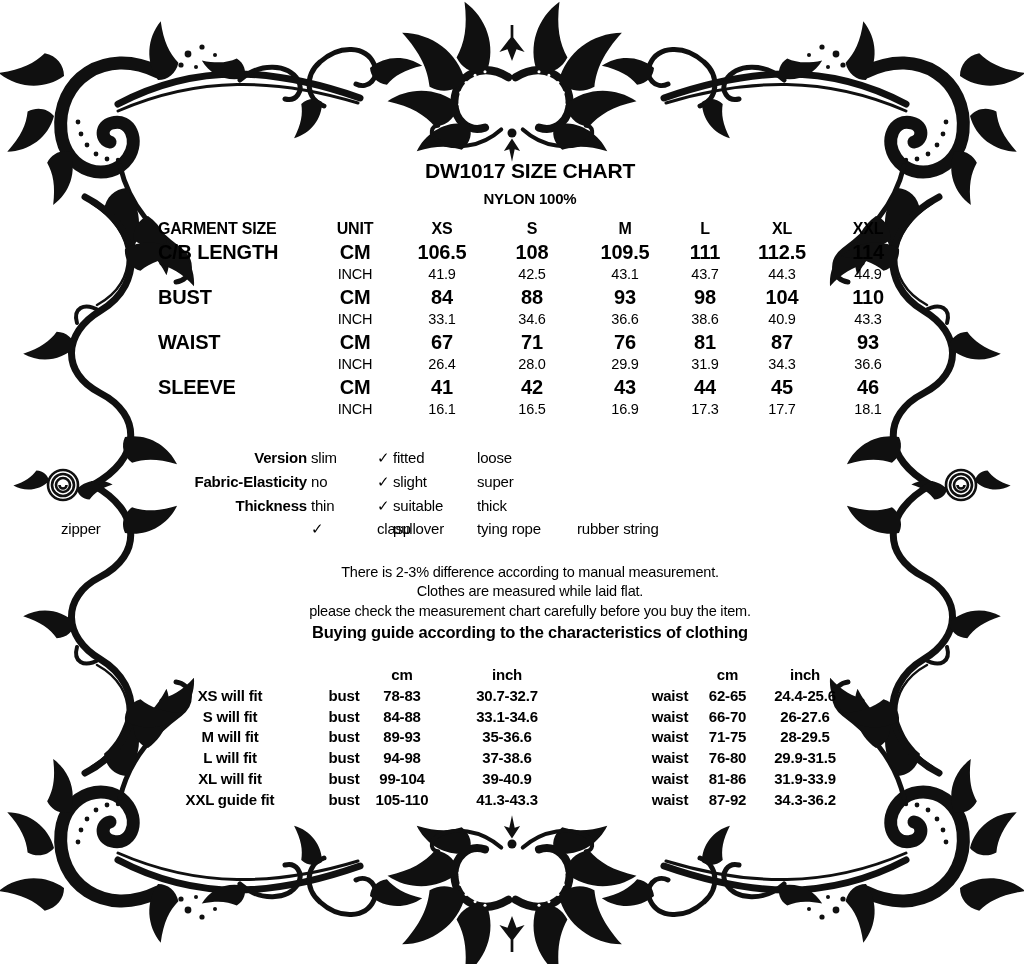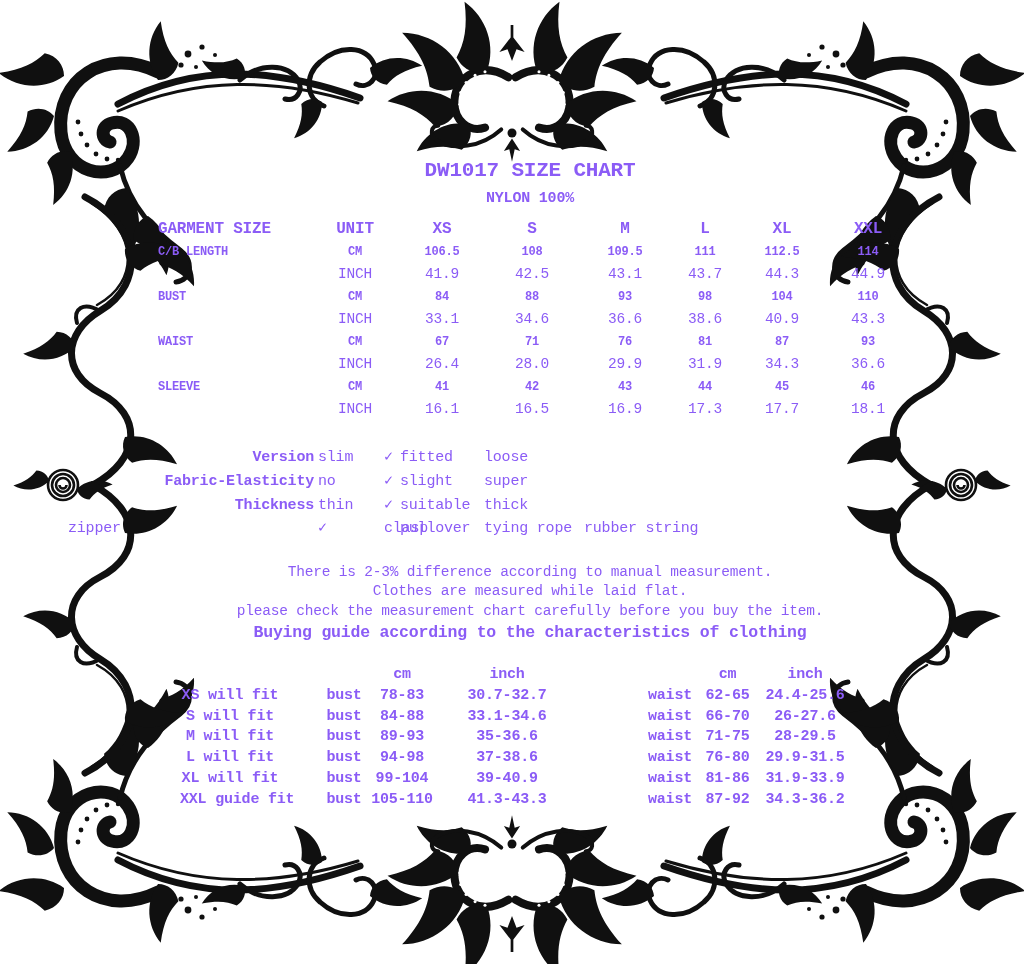"DW1017 SIZE CHART" .page { color: #8b5cf6 -> #000000; font-family: Liberation Mono, monospace -> Liberation Sans, sans-serif }
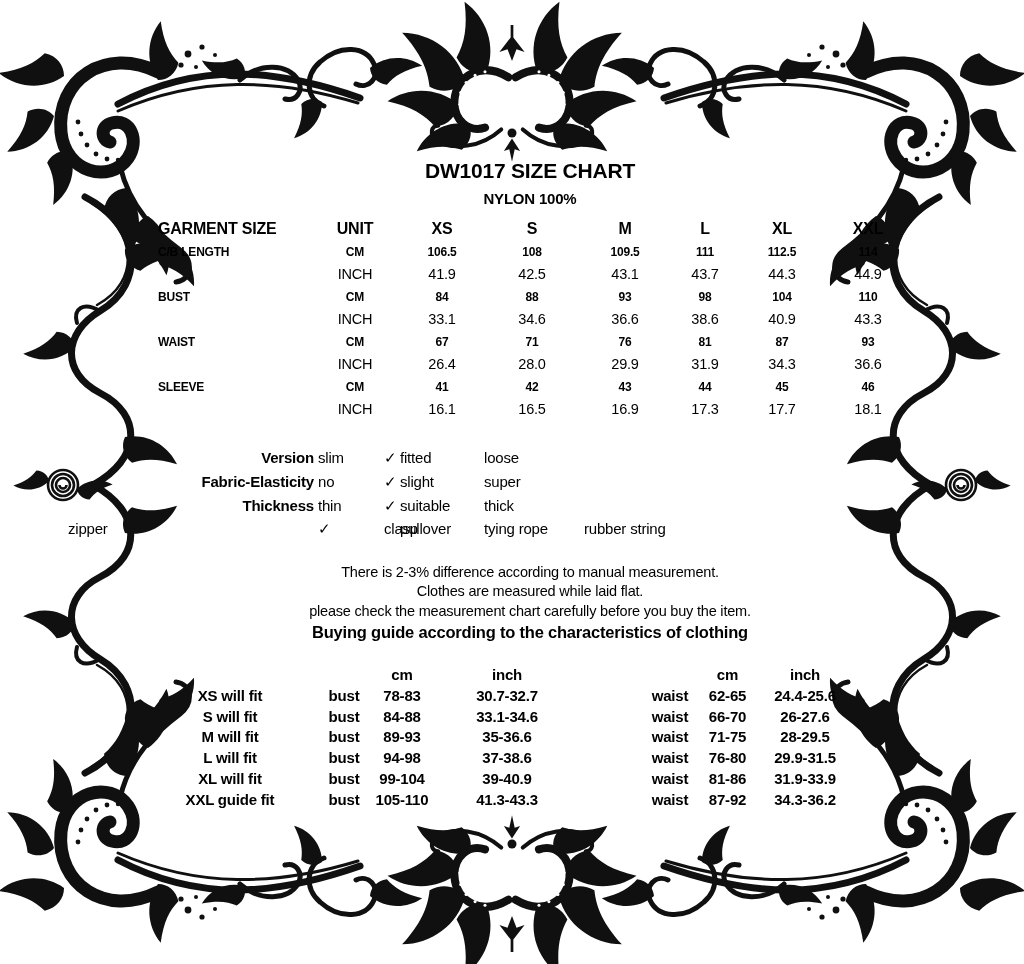"C/B LENGTH" .st-b { font-size: 12px -> 20px }
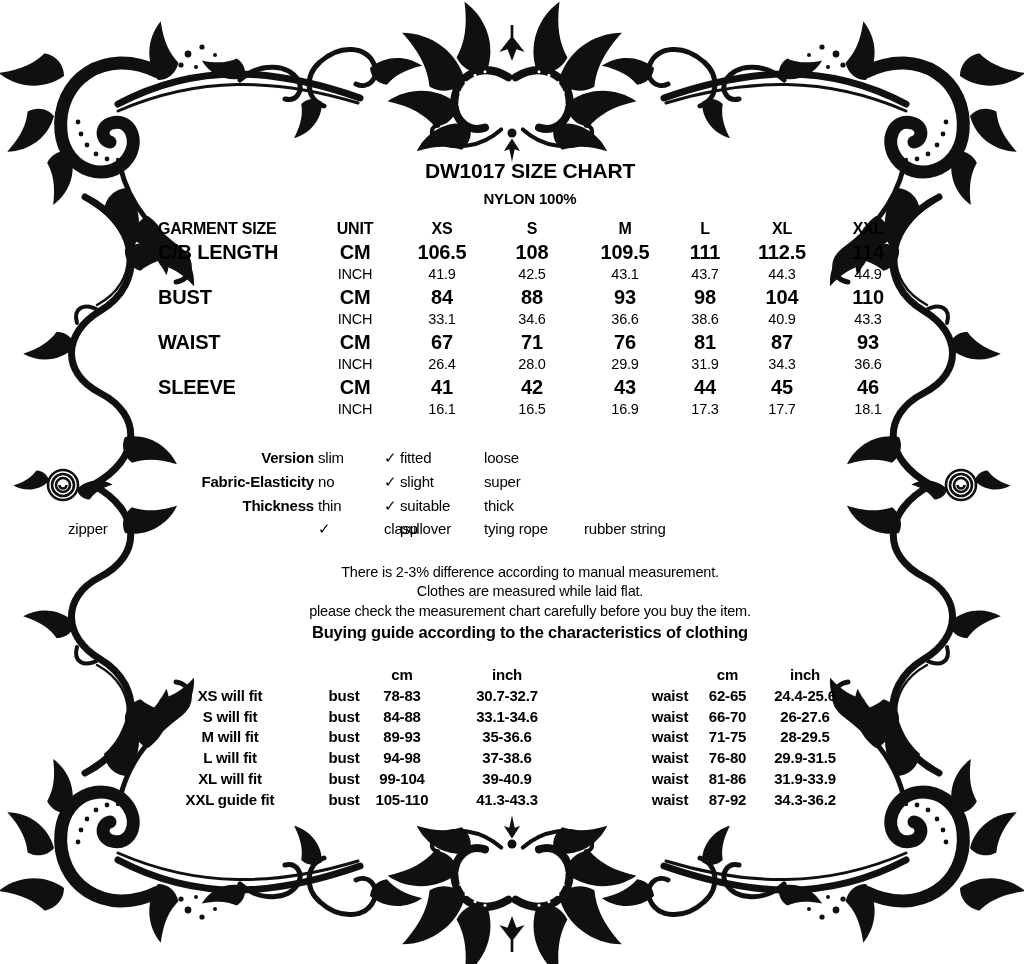"Version" .features { left: 68px -> 61px }
